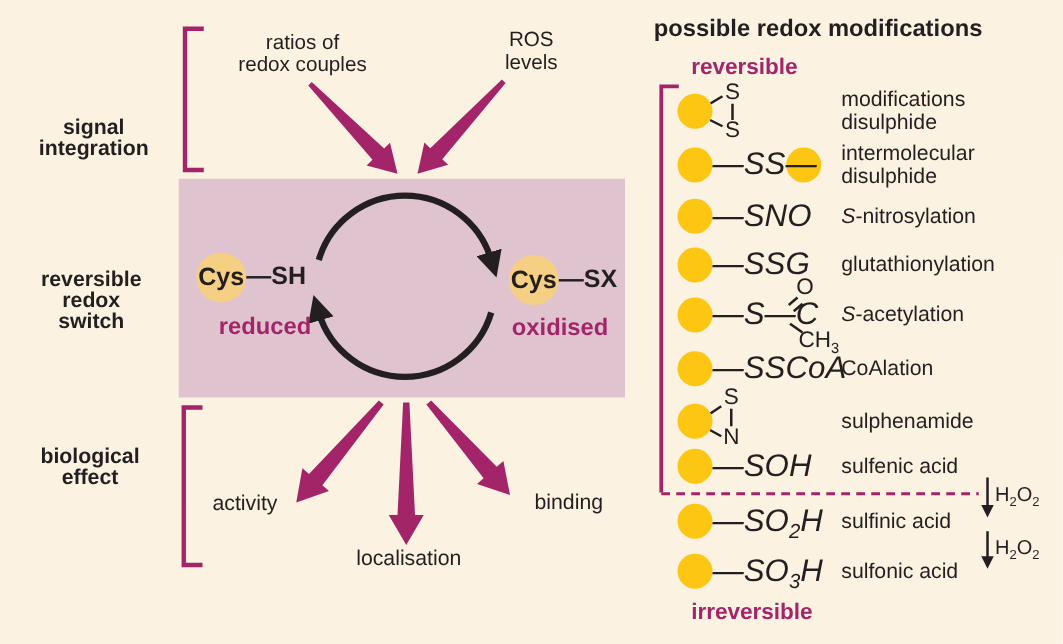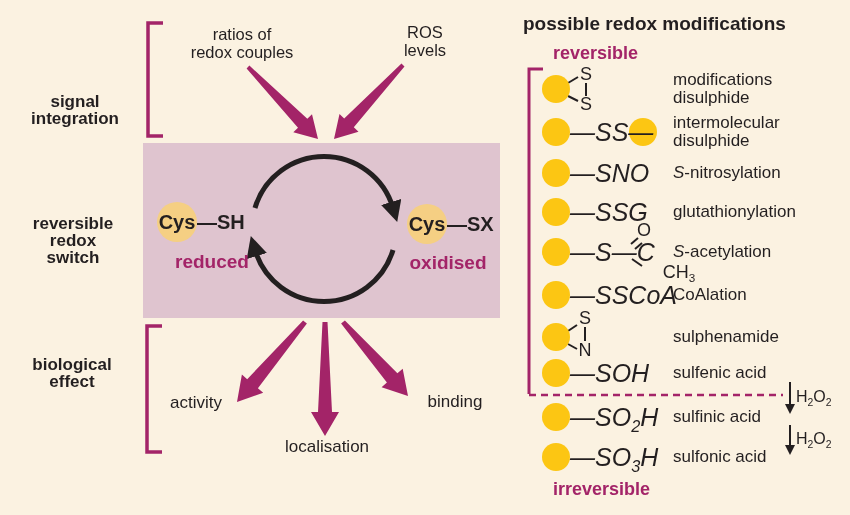"CH3" div.atom { margin-left: 24px -> none }
